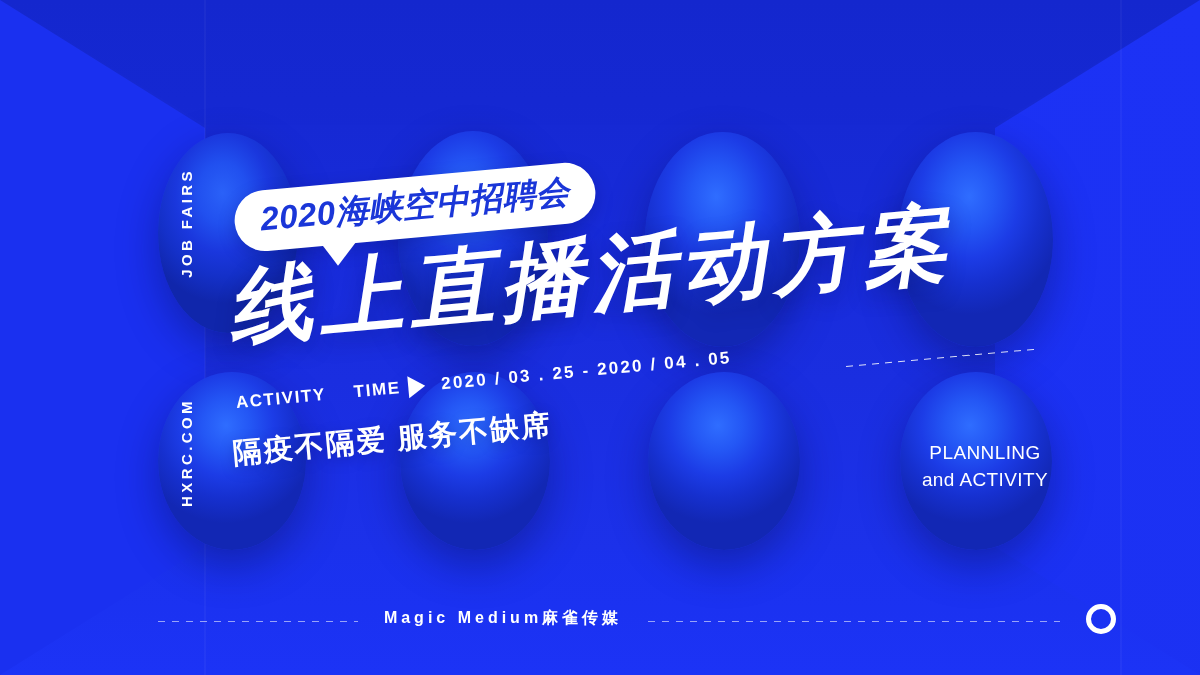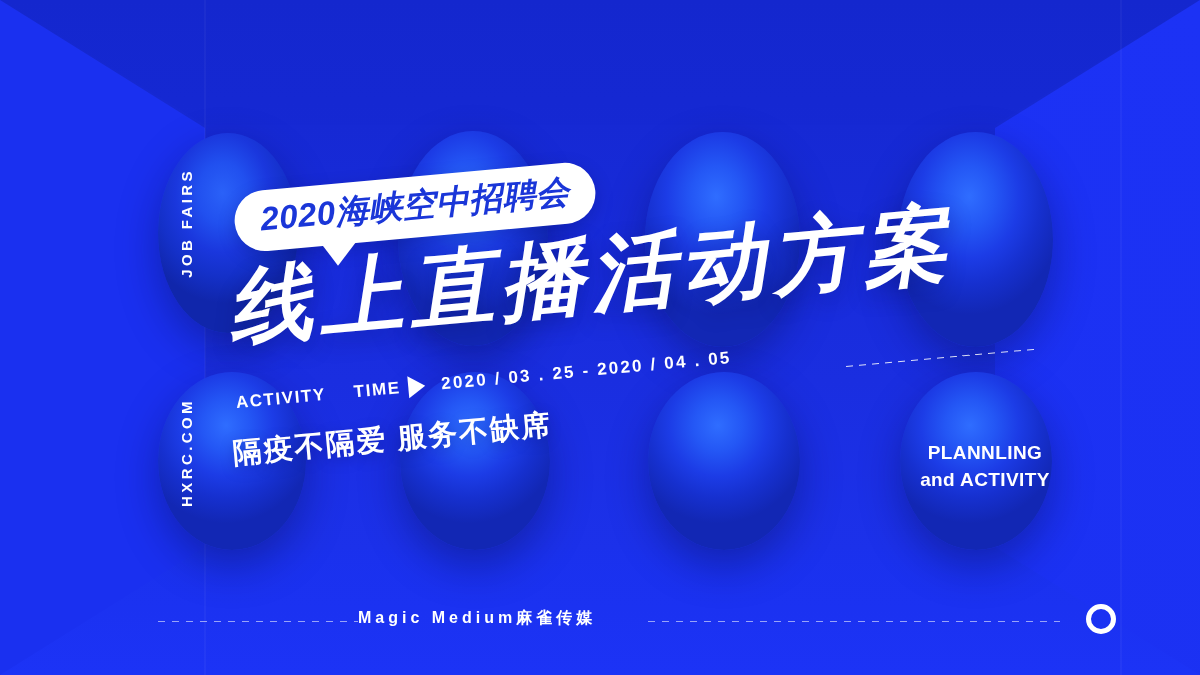"PLANNLING" .right-block { font-weight: 700 -> 400 }
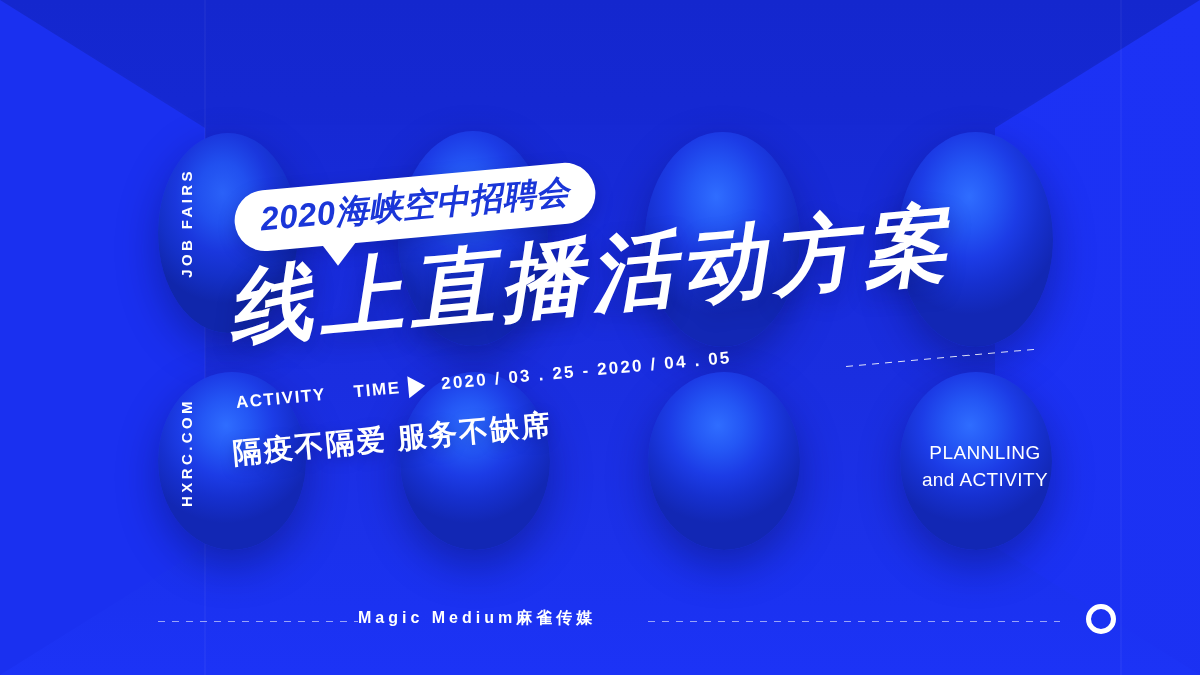"Magic Medium麻雀传媒" .footer-text { text-align: left -> center }
